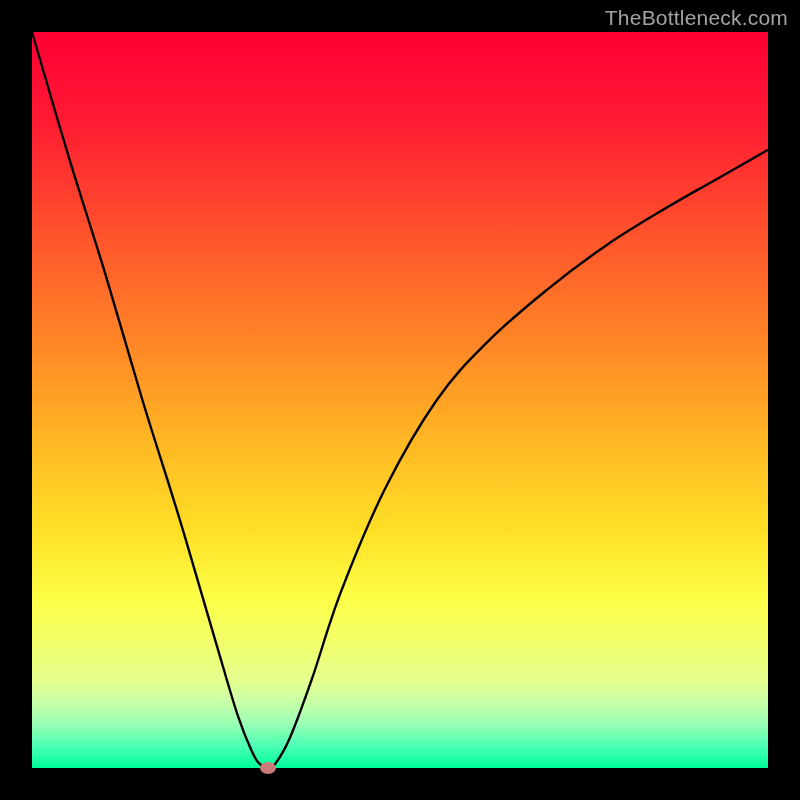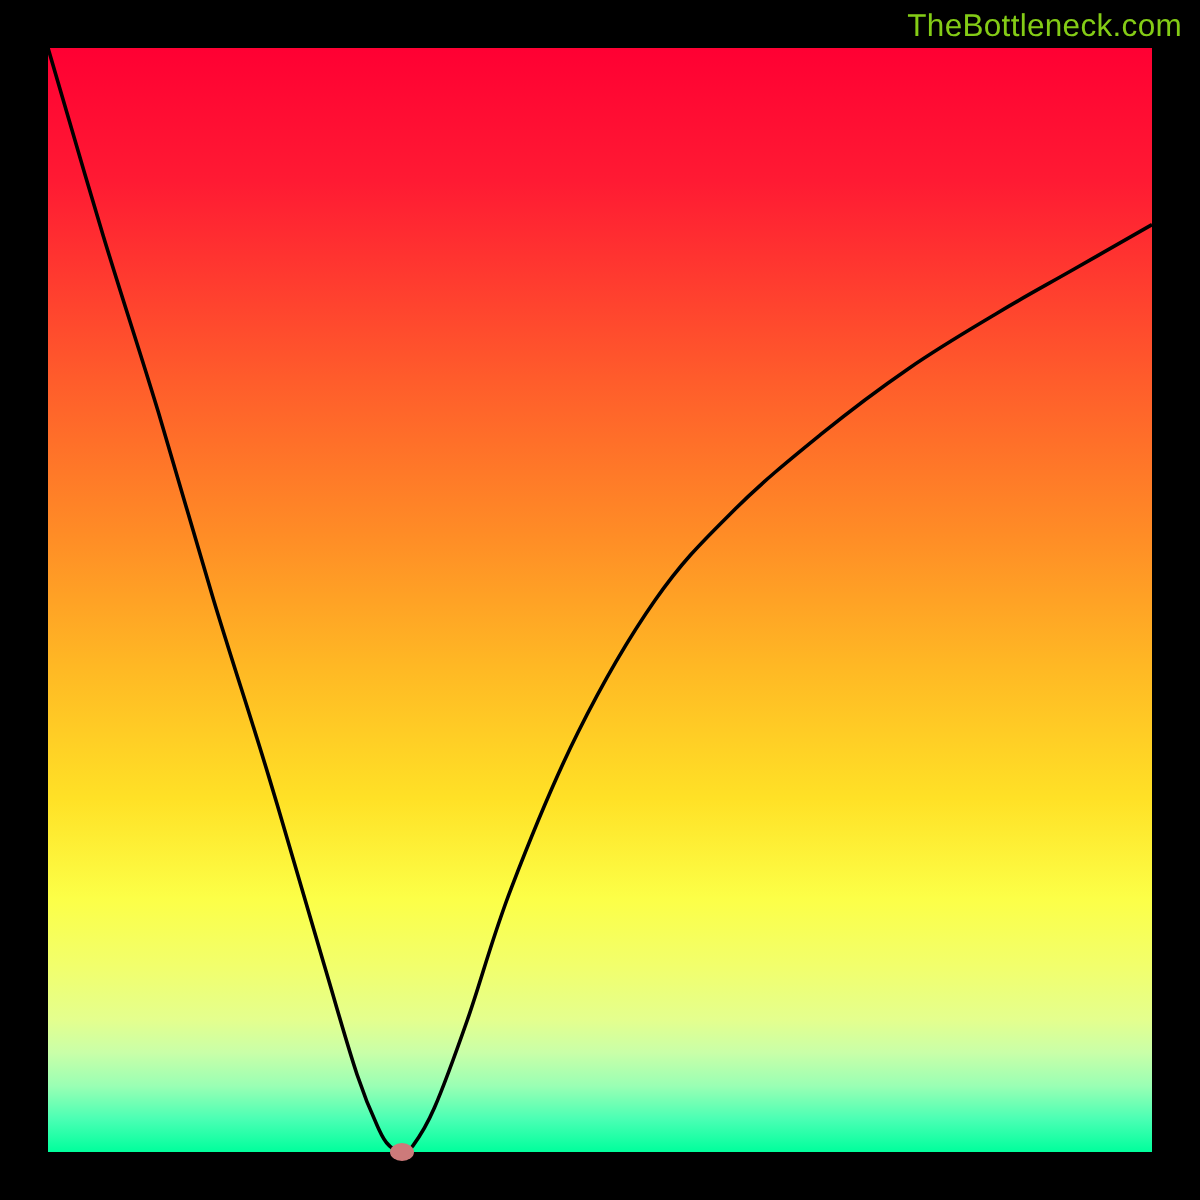"TheBottleneck.com" .watermark { color: #84cc16 -> #a3a3a3 }
